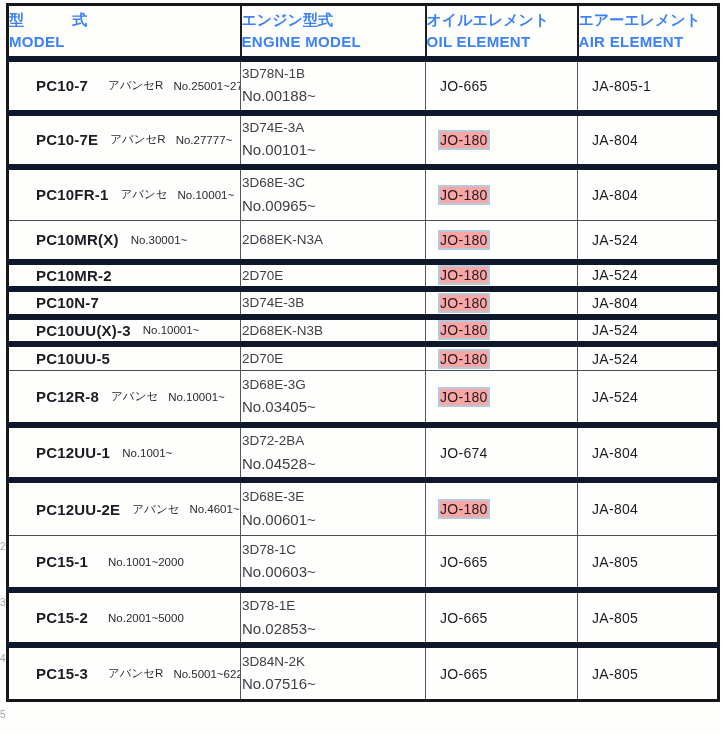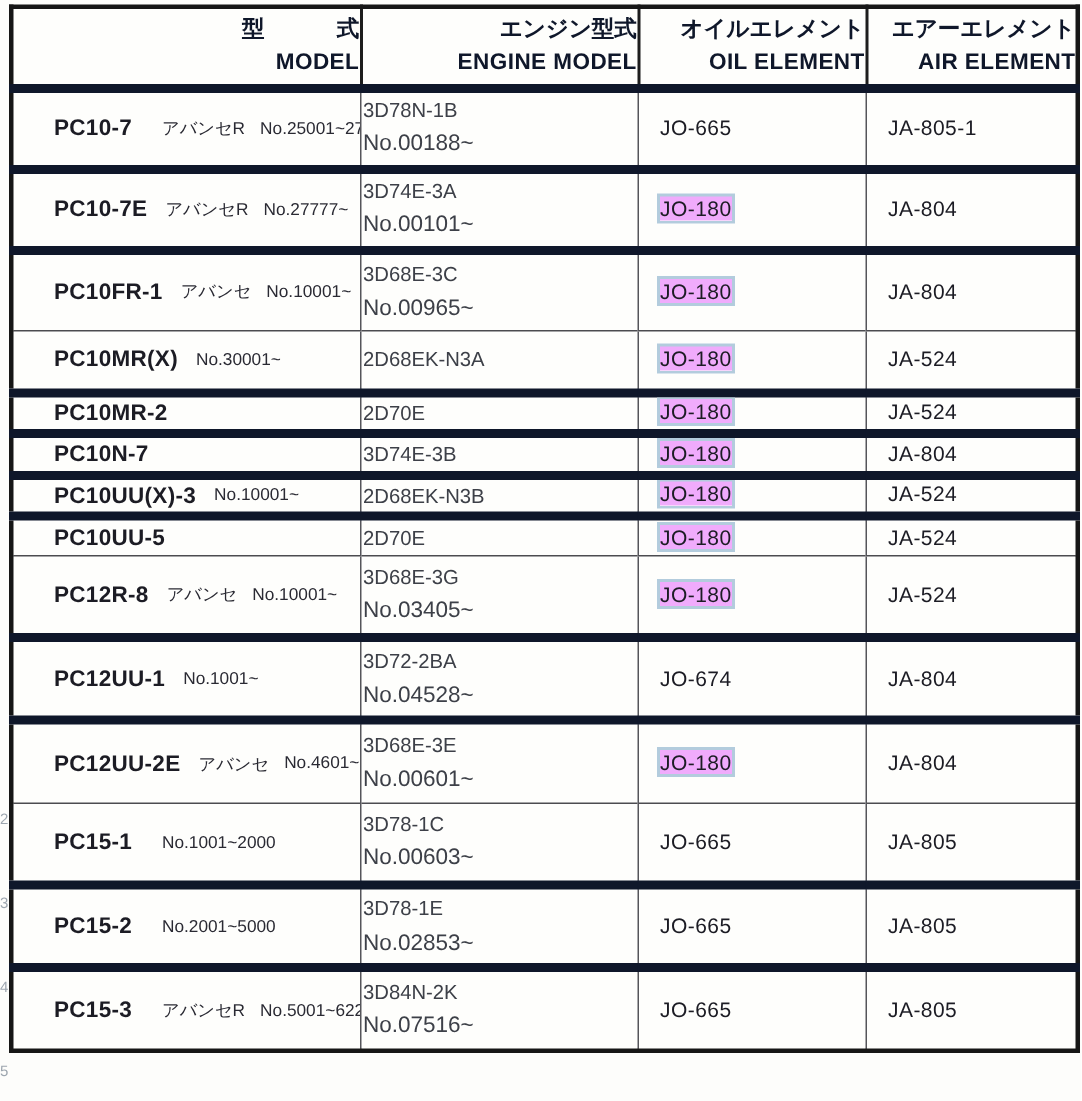"型 式" thead th { color: #0f172a -> #3b82f6; text-align: right -> left }
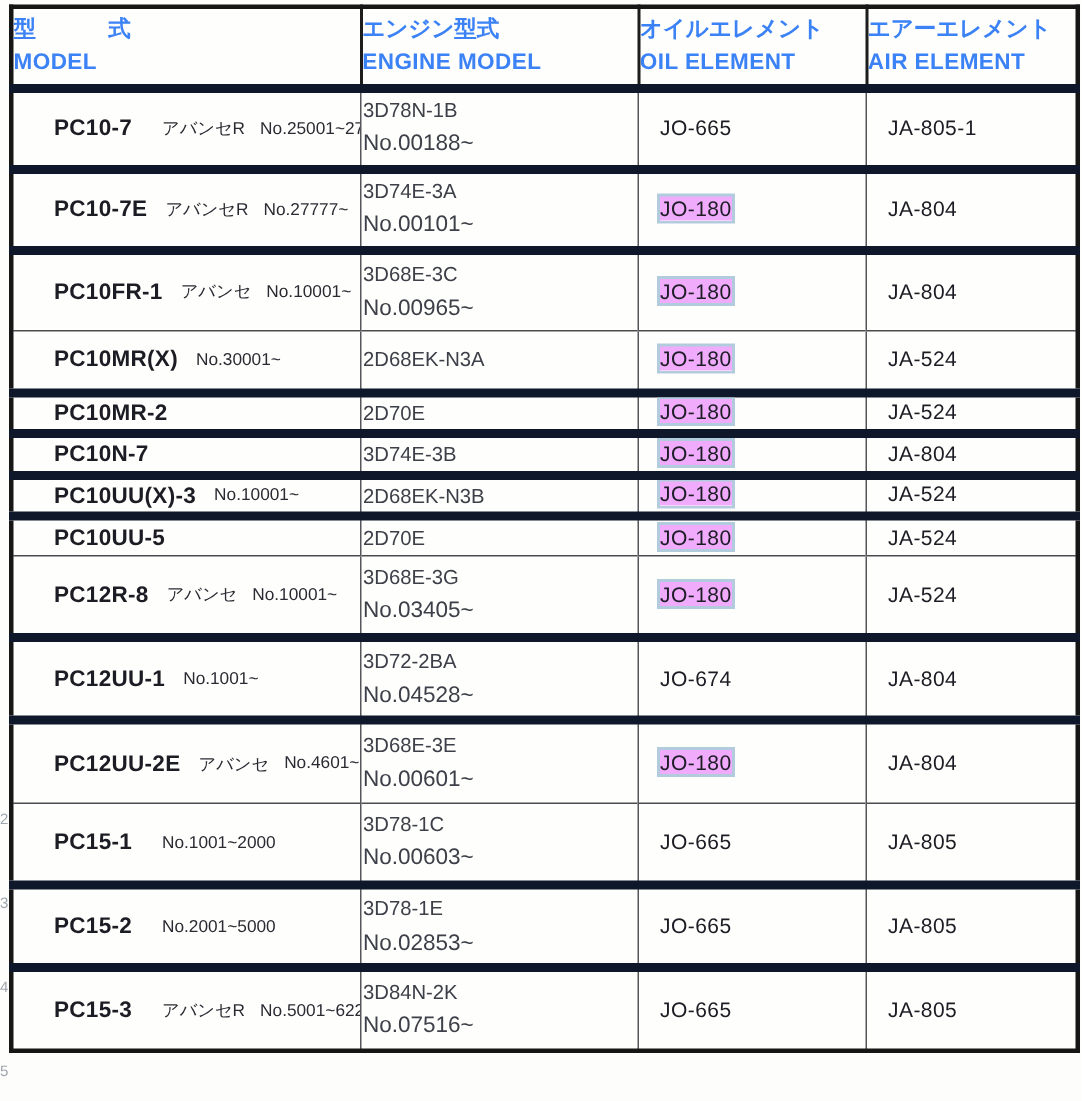"JO-180" .oil-val.hl { background: #f0abfc -> #fca5a5 }
